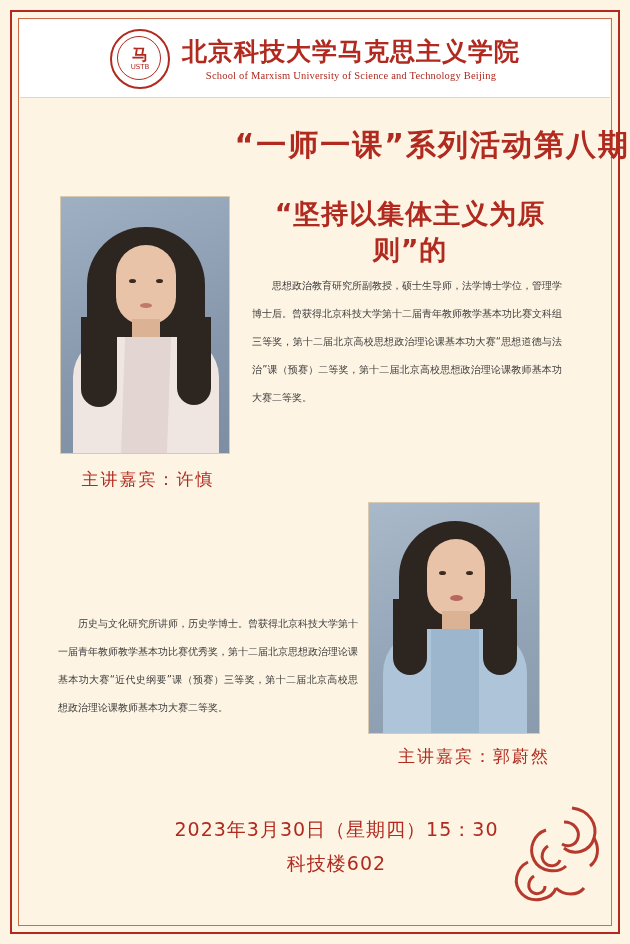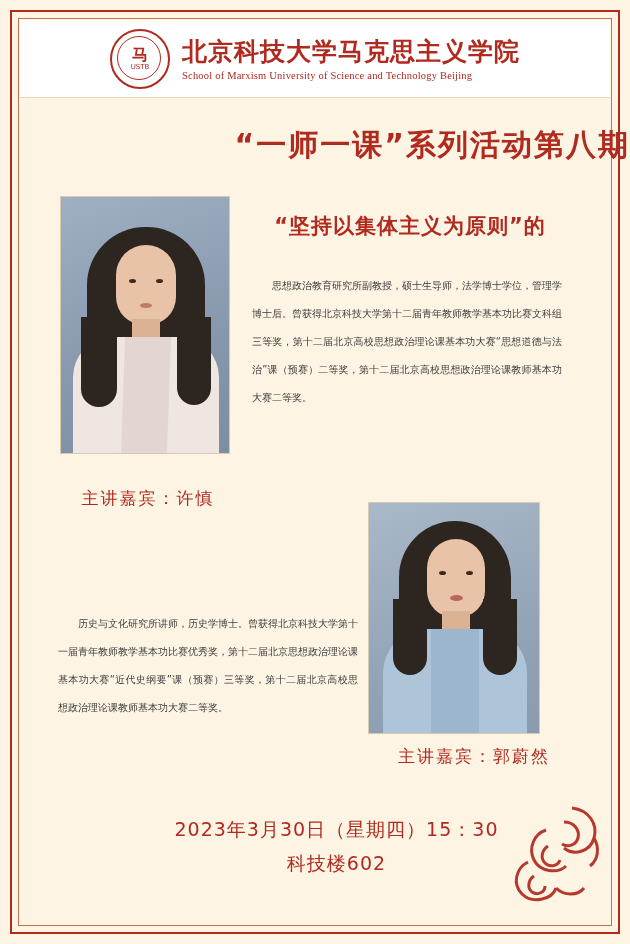"School of Marxism University of" .uni-en { text-align: none -> center }
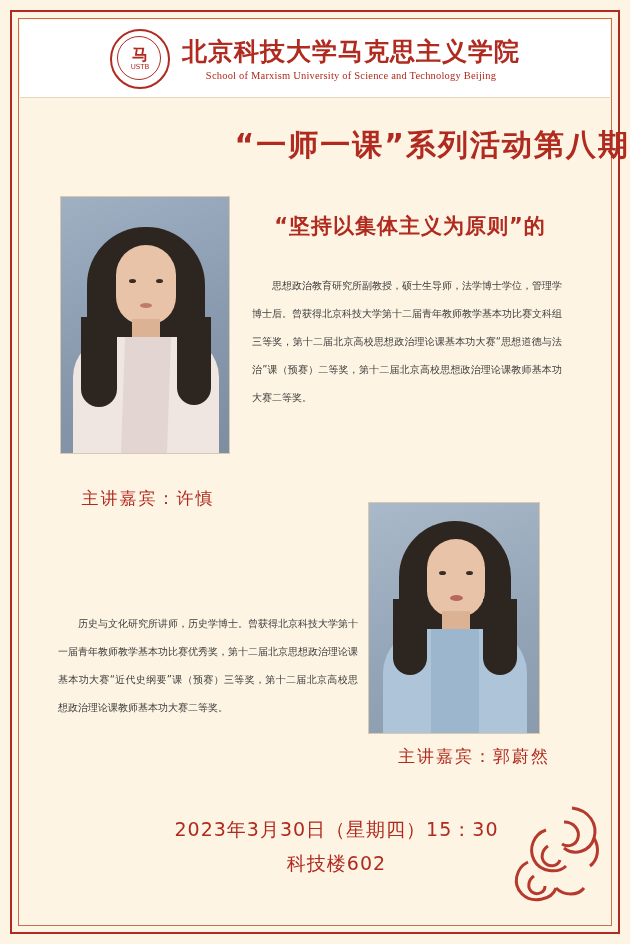"“坚持以集体主义为原则”的" .talk-title-1 { font-size: 21px -> 27px; top: 208px -> 196px }
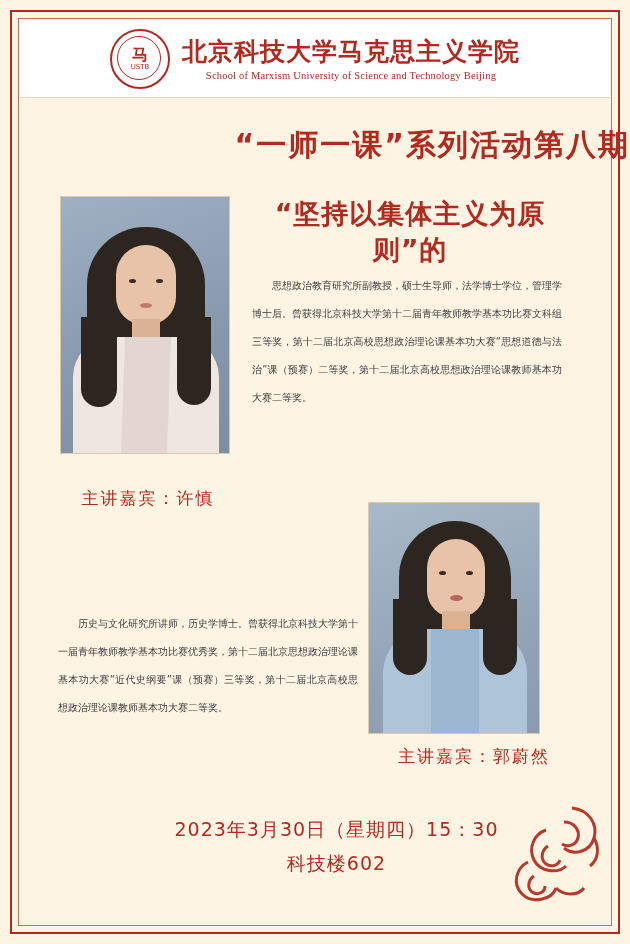"主讲嘉宾：许慎" .caption-1 { margin-top: 19px -> none }
